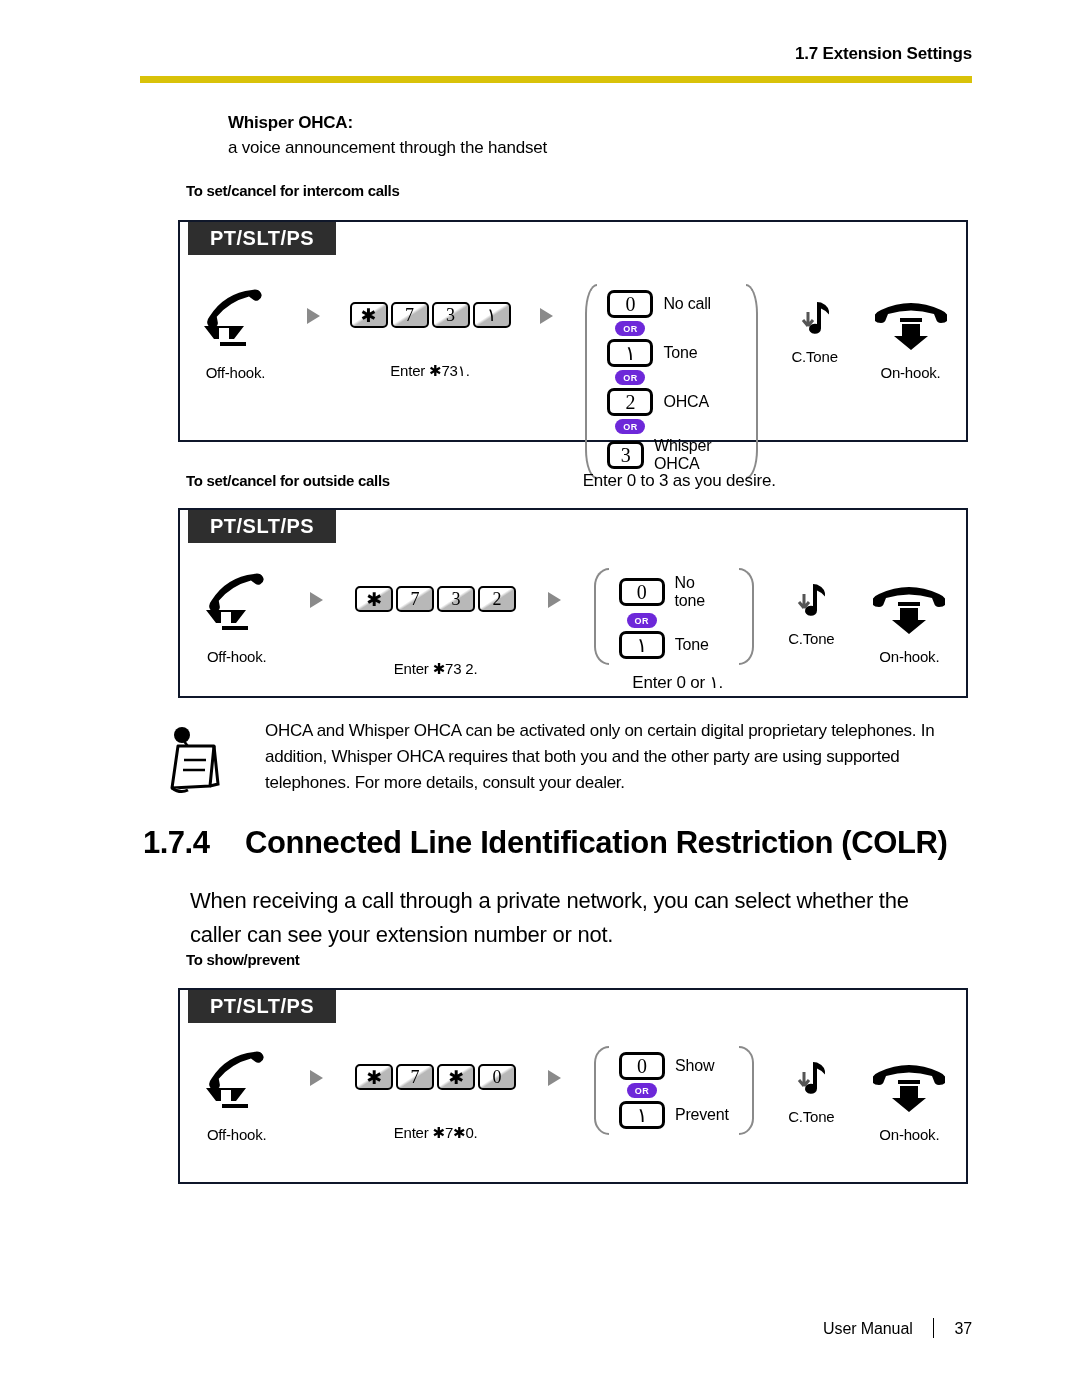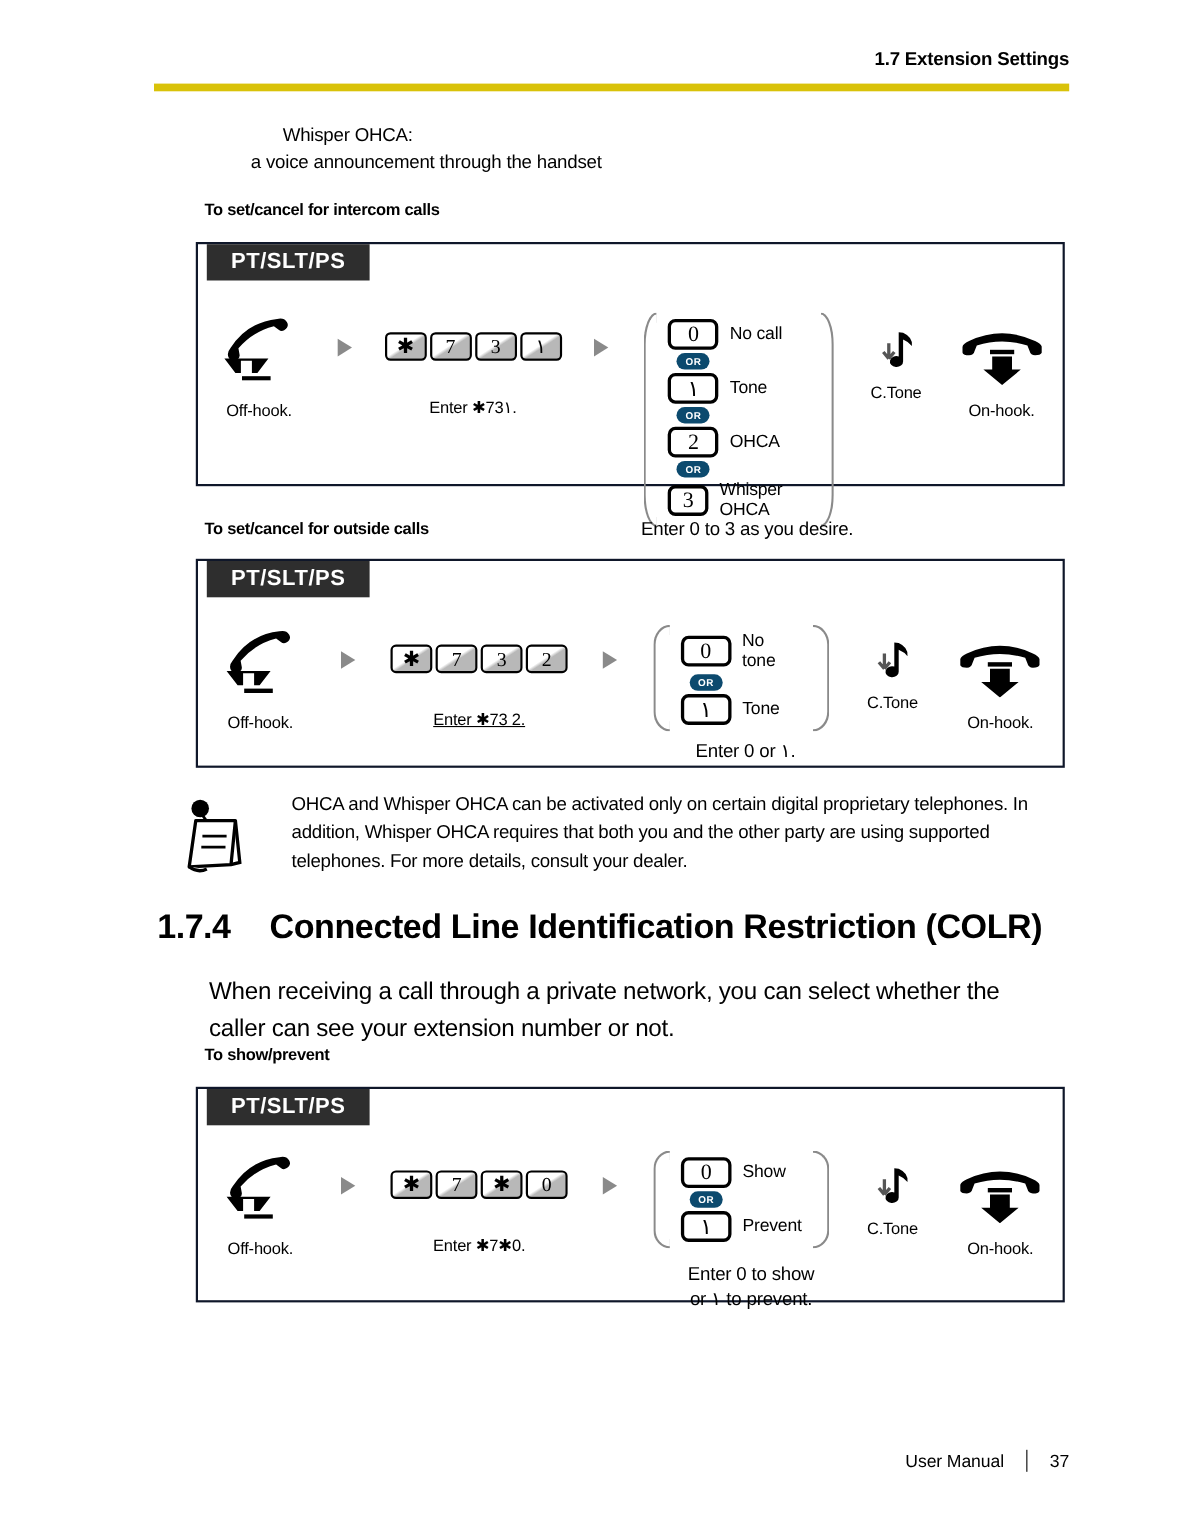"Whisper OHCA:" .lead-term { font-weight: normal -> bold; margin-left: 29px -> none }
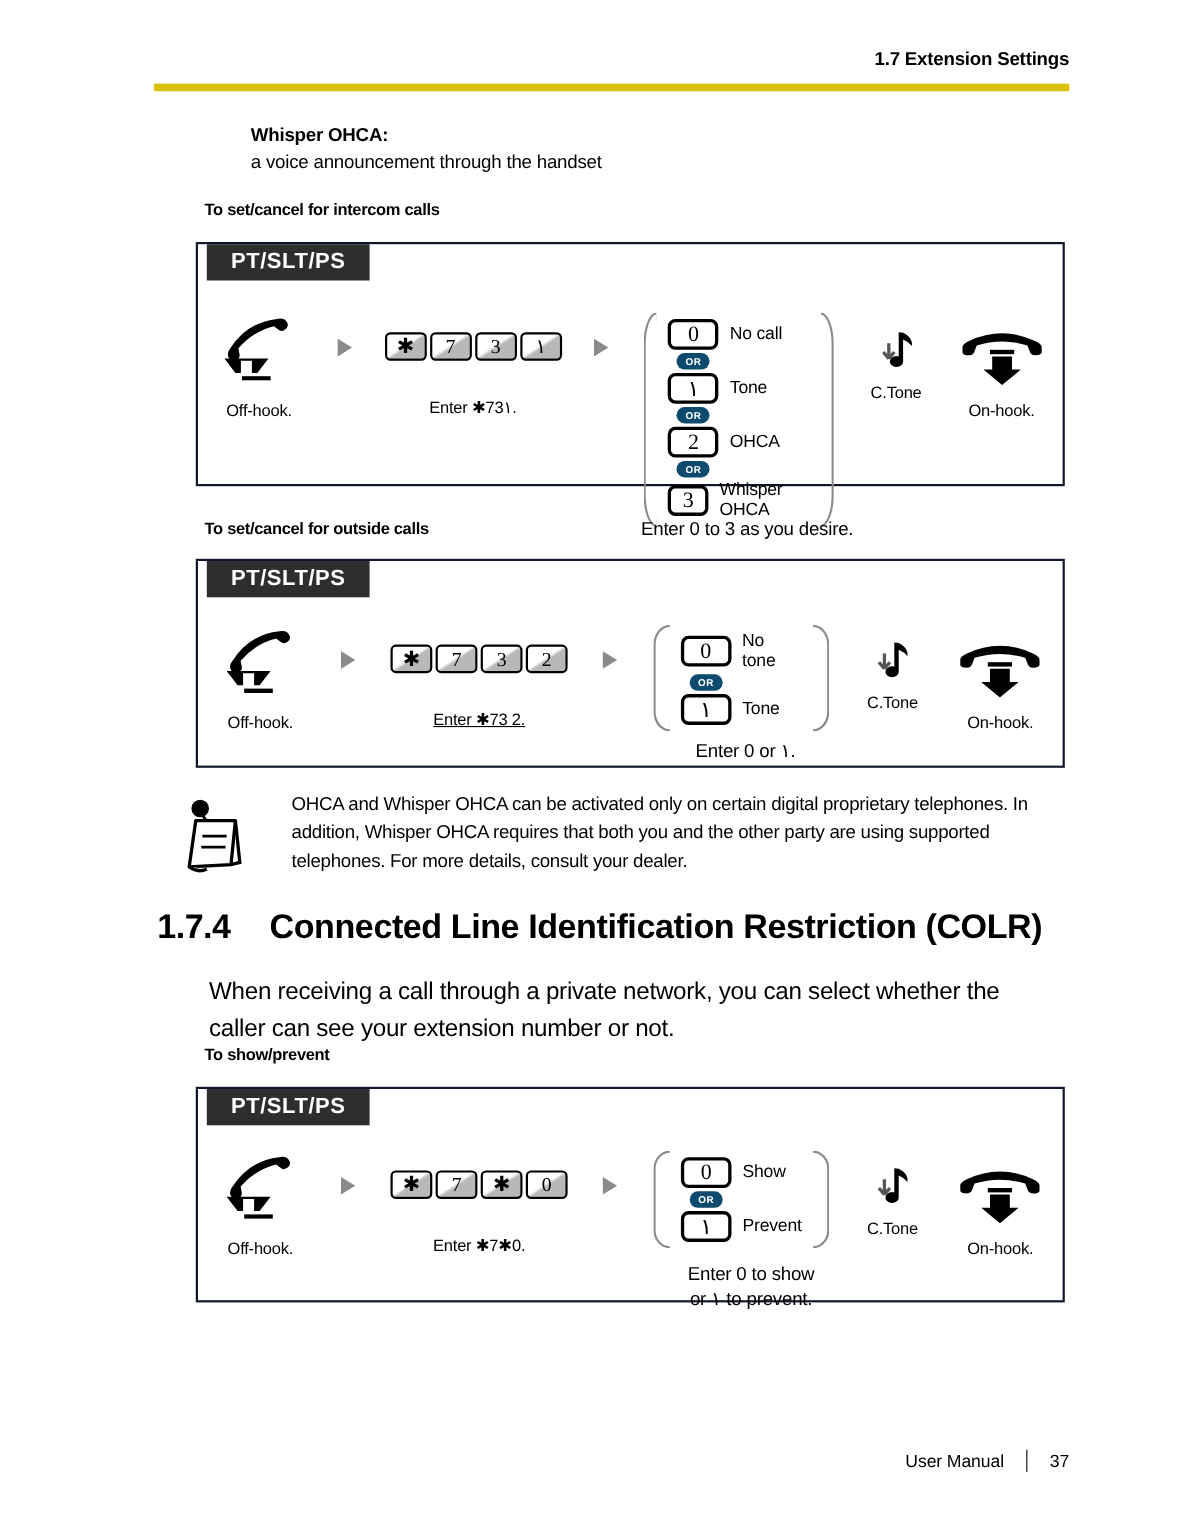"OR" .or-badge { background: #0c4a6e -> #6d28d9 }
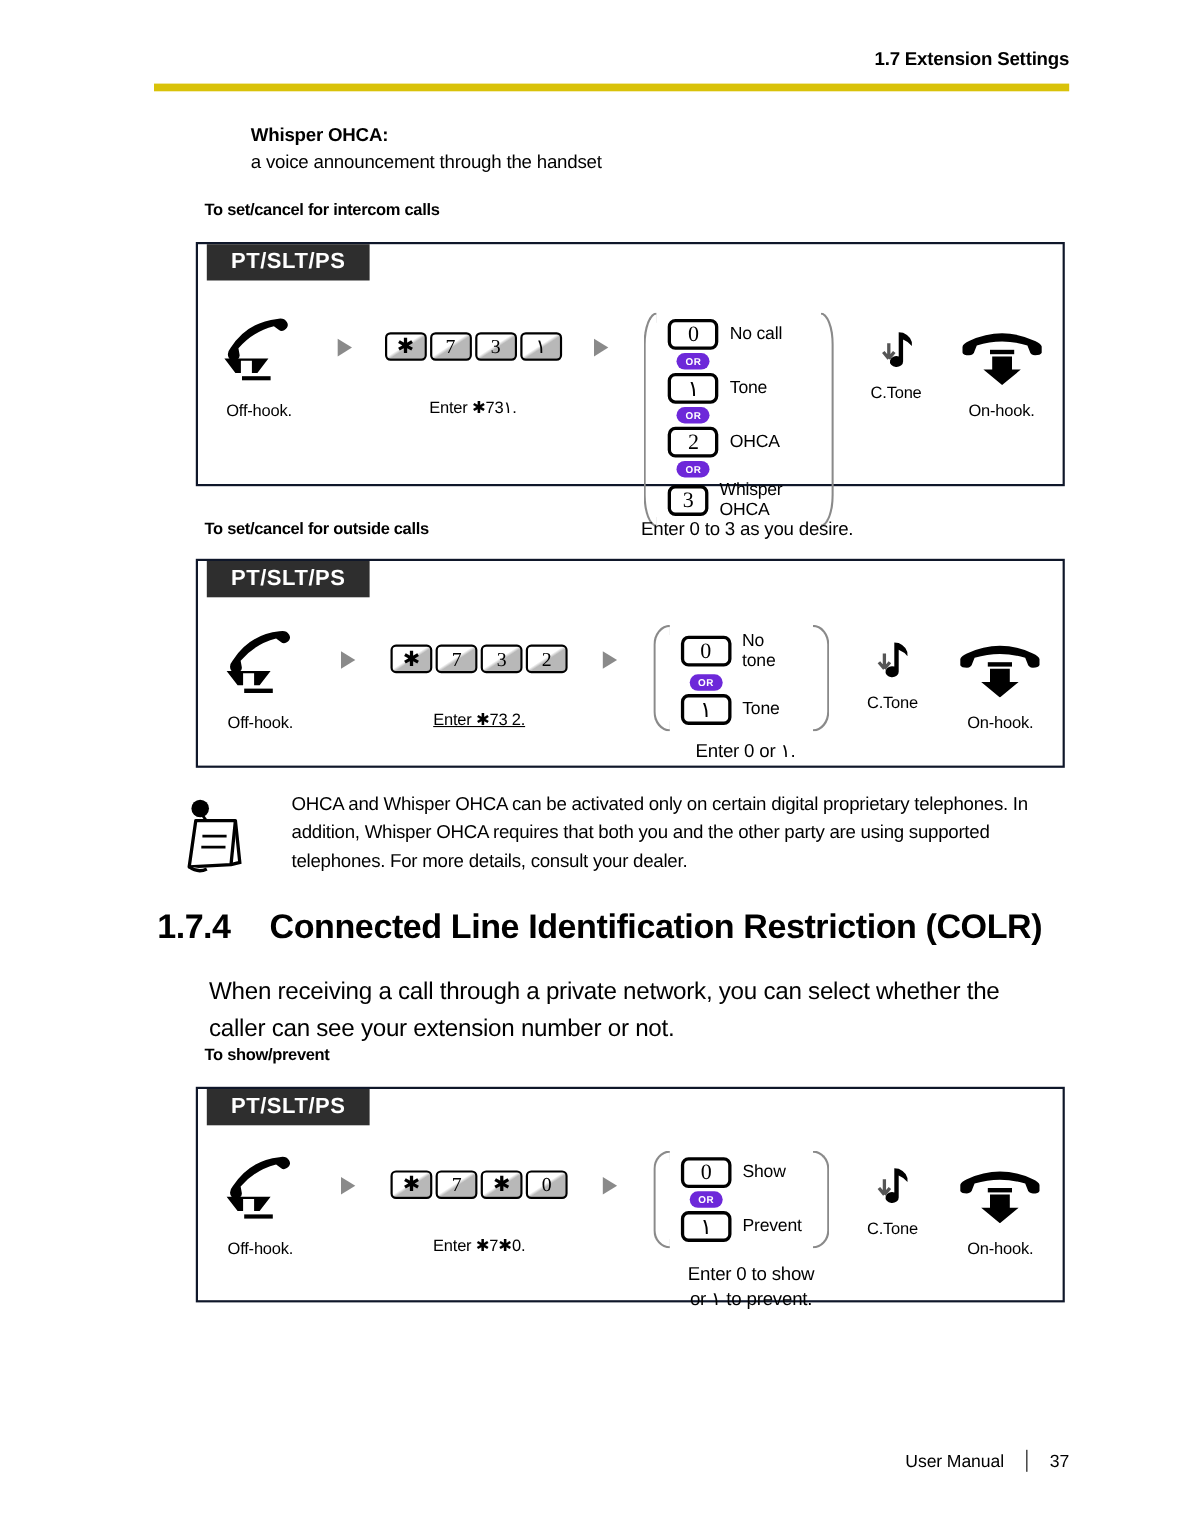"Enter ✱73 2." div.step-caption { margin-top: 34px -> 48px; text-decoration: underline -> none }
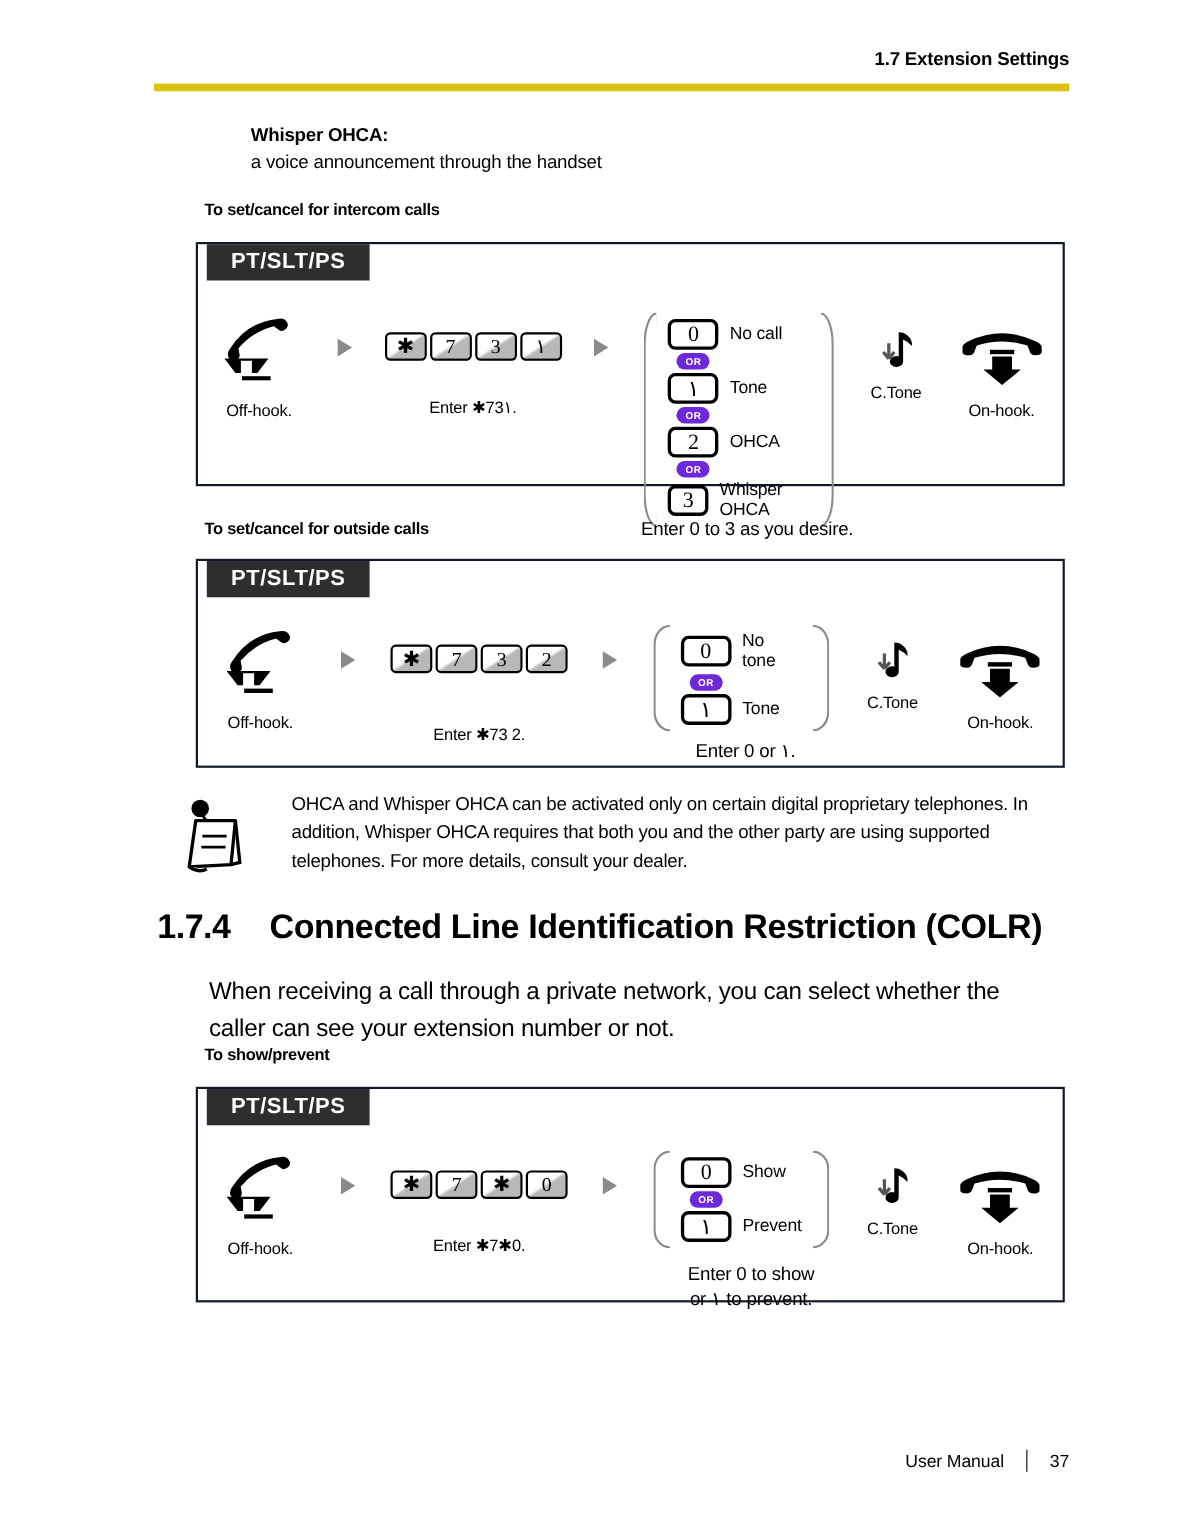"Enter 0 to show" div.opt-note { html: <div>Enter 0 to show or ١ to prevent.</div> -> none }
